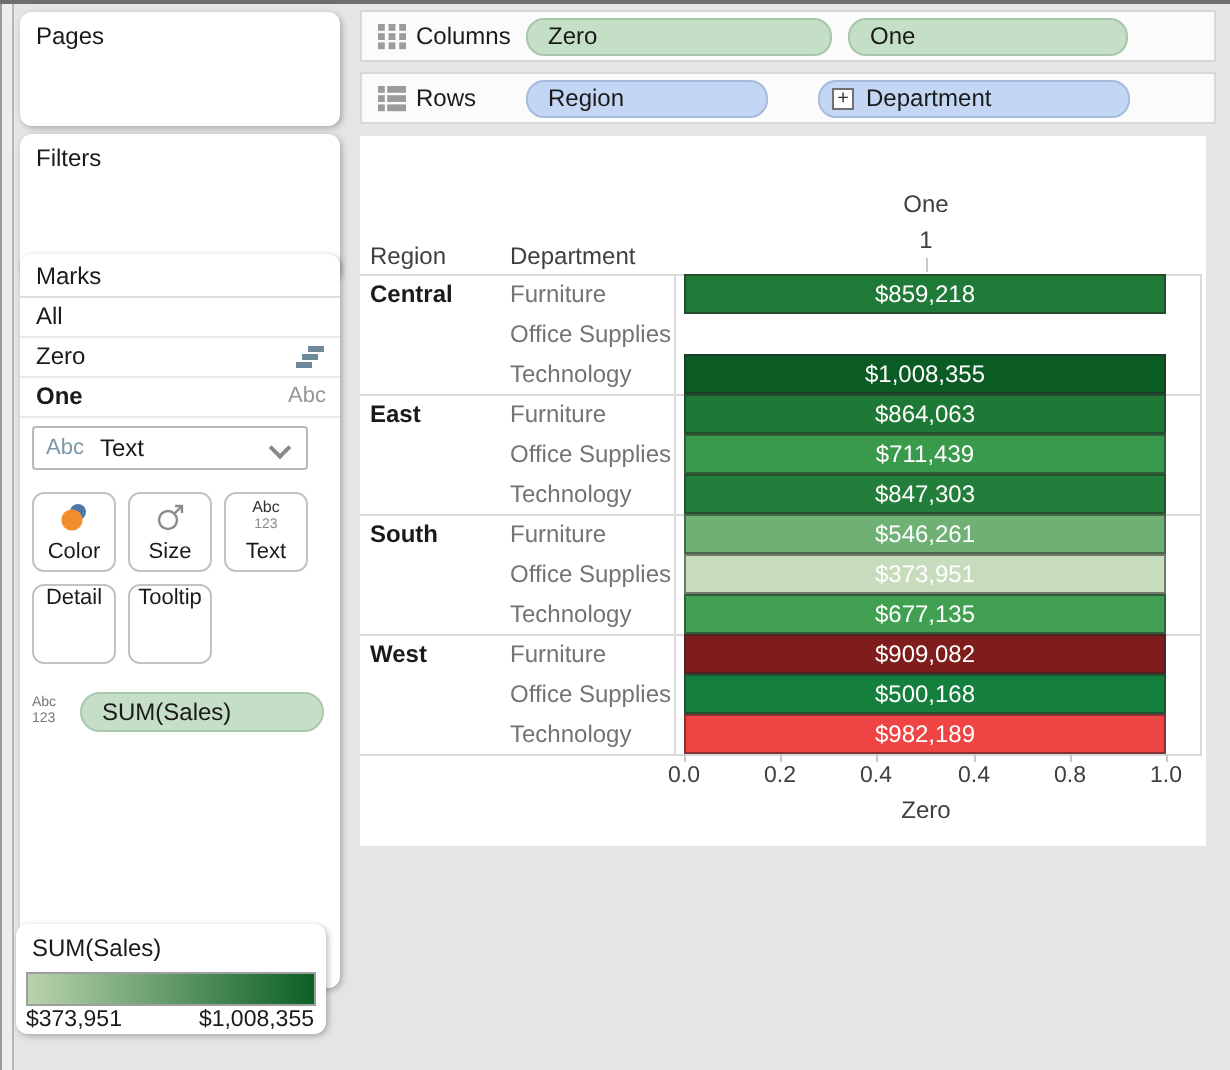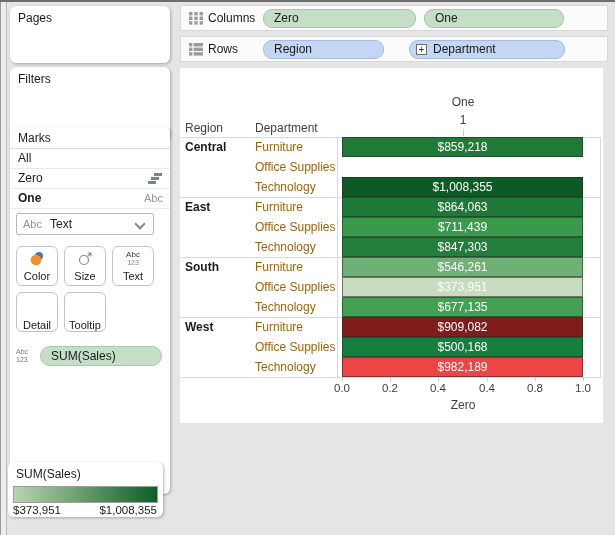"Furniture" .dlabel { color: #a16207 -> #737373 }
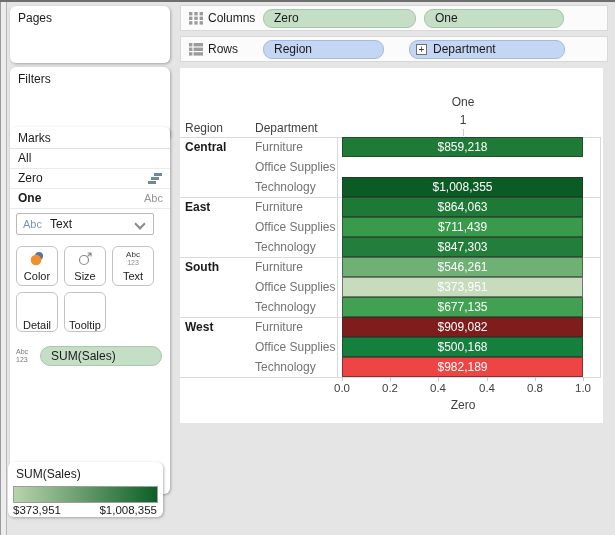"Detail" .mbtn.centered { align-items: flex-end -> flex-start }
